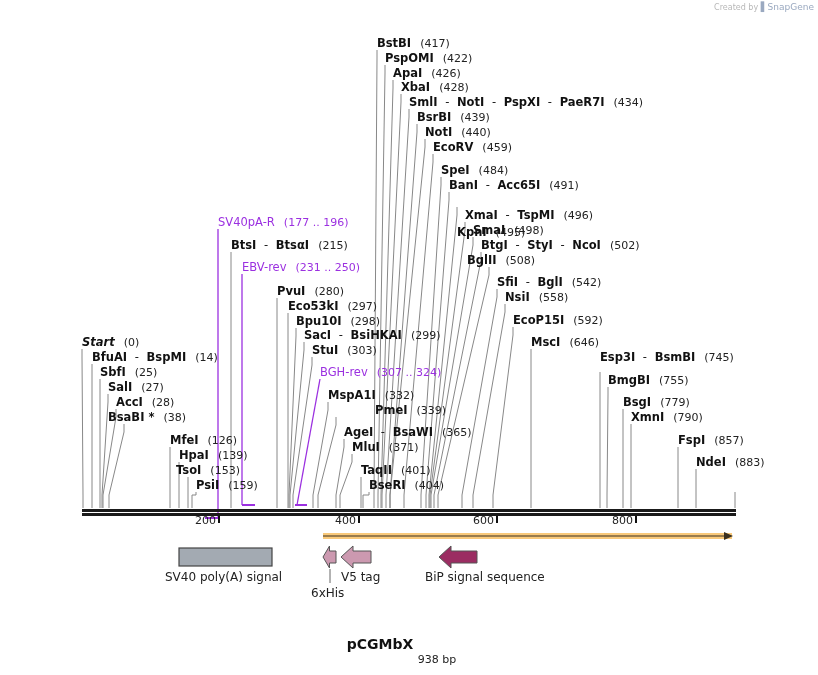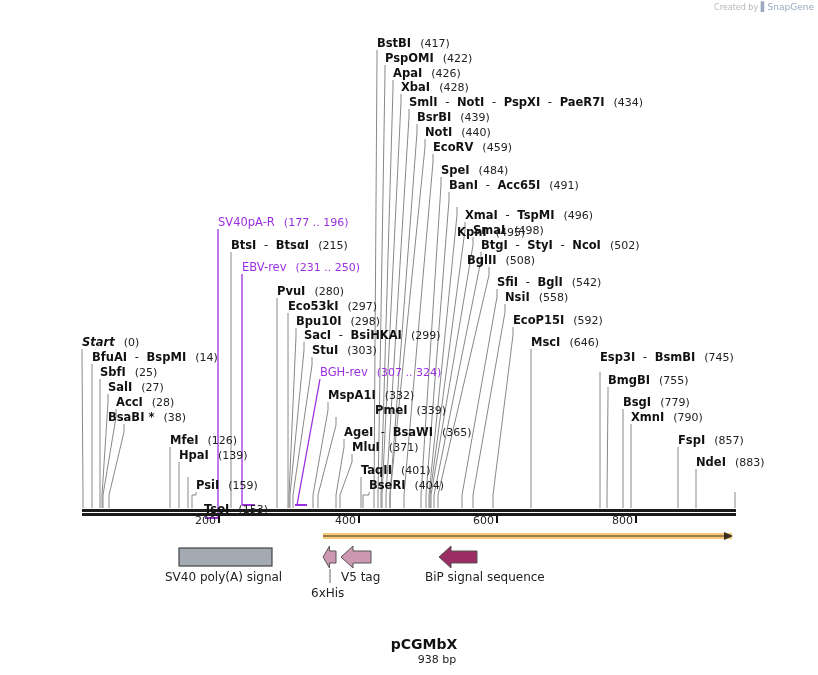"TsoI (153)" div.lbl { left: 204px -> 176px; margin-top: 39px -> none }
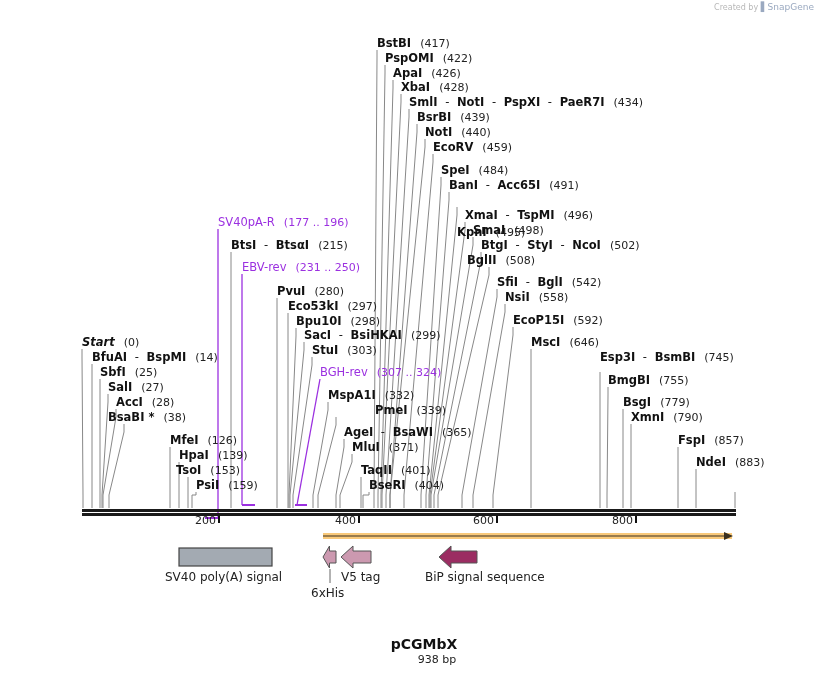"pCGMbX" .title { padding-left: 44px -> none }
